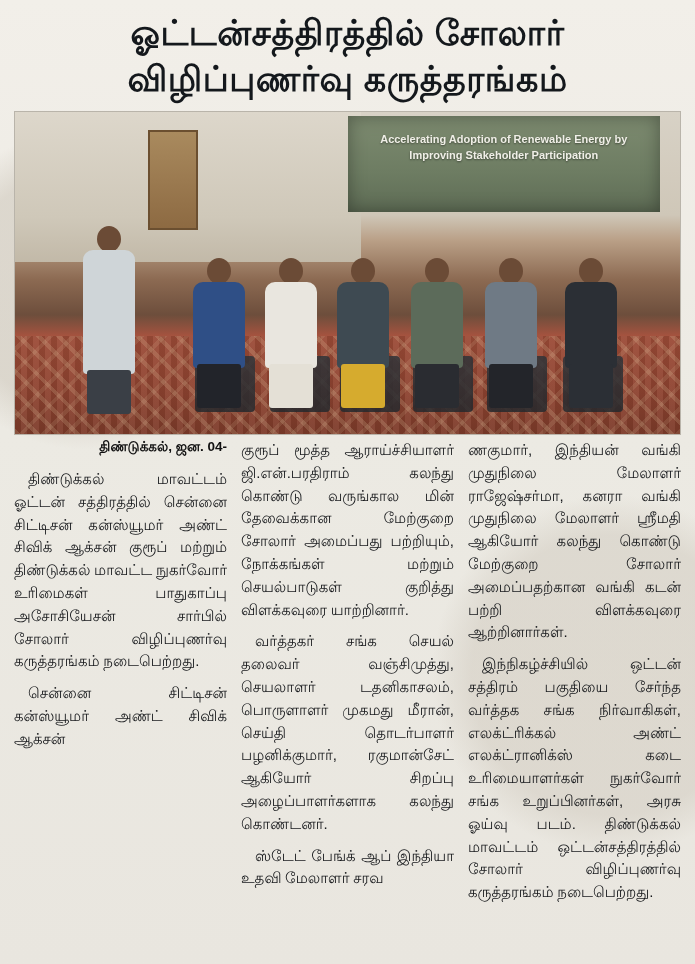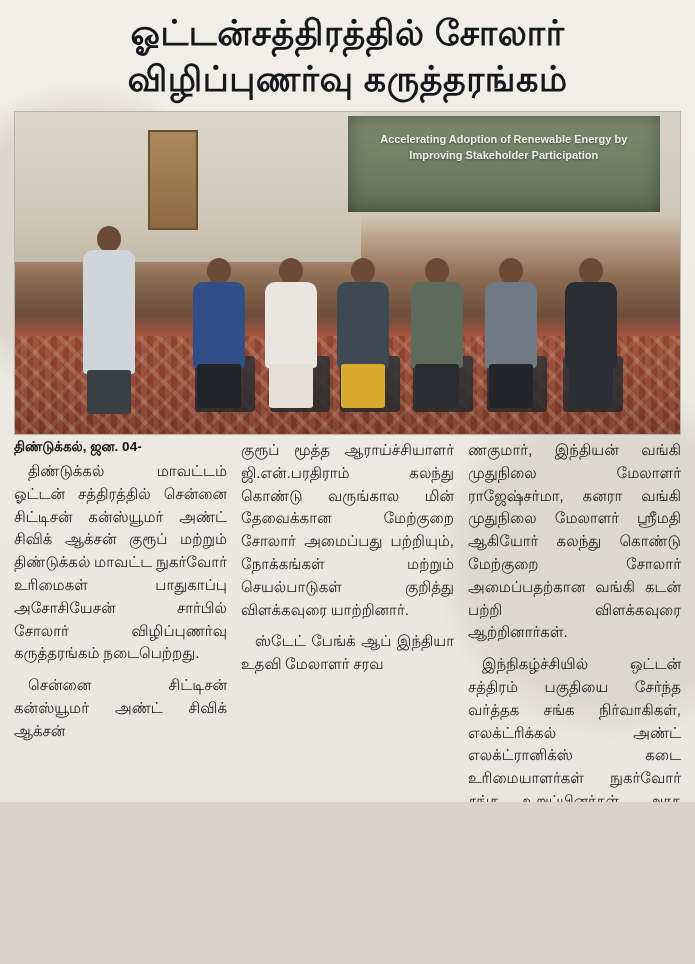"ஓட்டன்சத்திரத்தில் சோலார்" .page { height: 802px -> 964px }
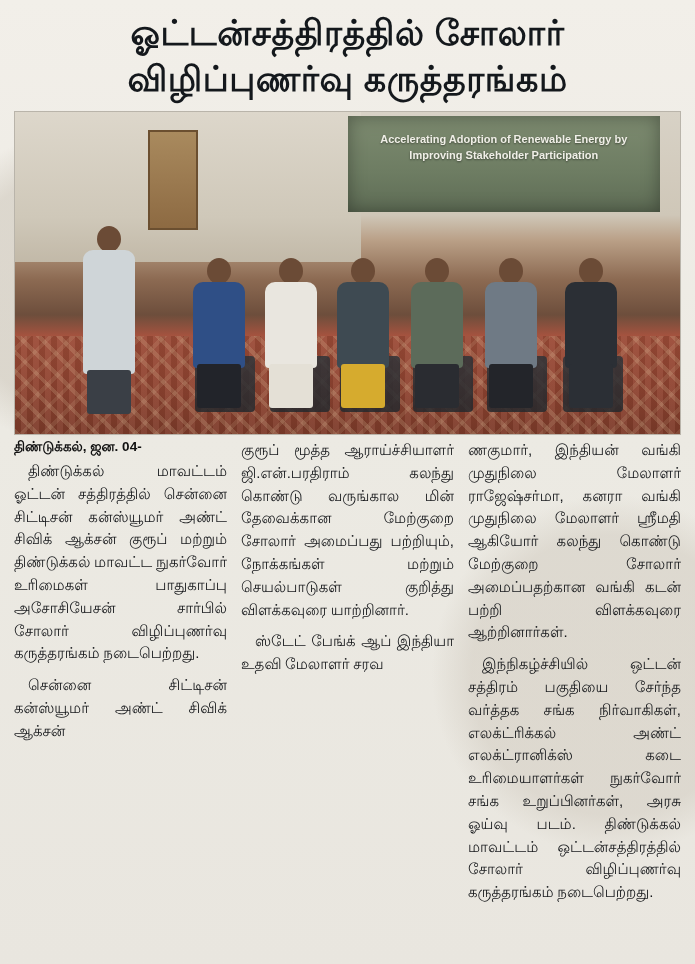"திண்டுக்கல், ஜன. 04-" .dateline { margin-bottom: 4px -> 12px; text-align: left -> right }
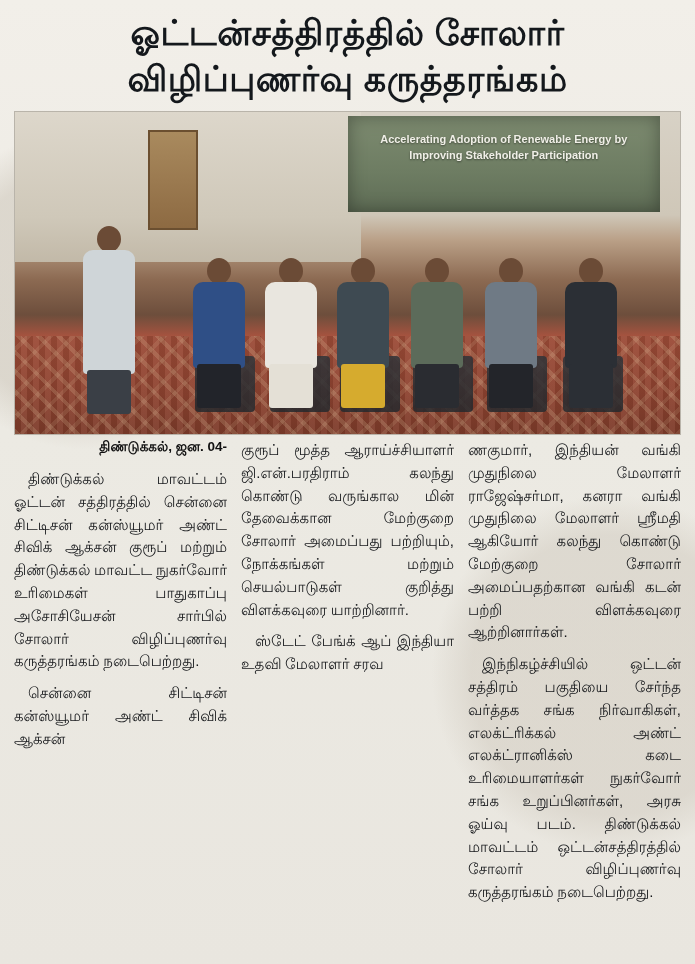"வர்த்தகர் சங்க செயல் தலைவர் வஞ்சிமுத்து," p.para { html: none -> <p>வர்த்தகர் சங்க செயல் தலைவர் வஞ்சிமுத்து, செயலாளர் டதனிகாசலம், பொருளாளர் முகமது மீரான், செய்தி தொடர்பாளர் பழனிக்குமார், ரகுமான்சேட் ஆகியோர் சிறப்பு அழைப்பாளர்களாக கலந்து கொண்டனர்.</p> }
